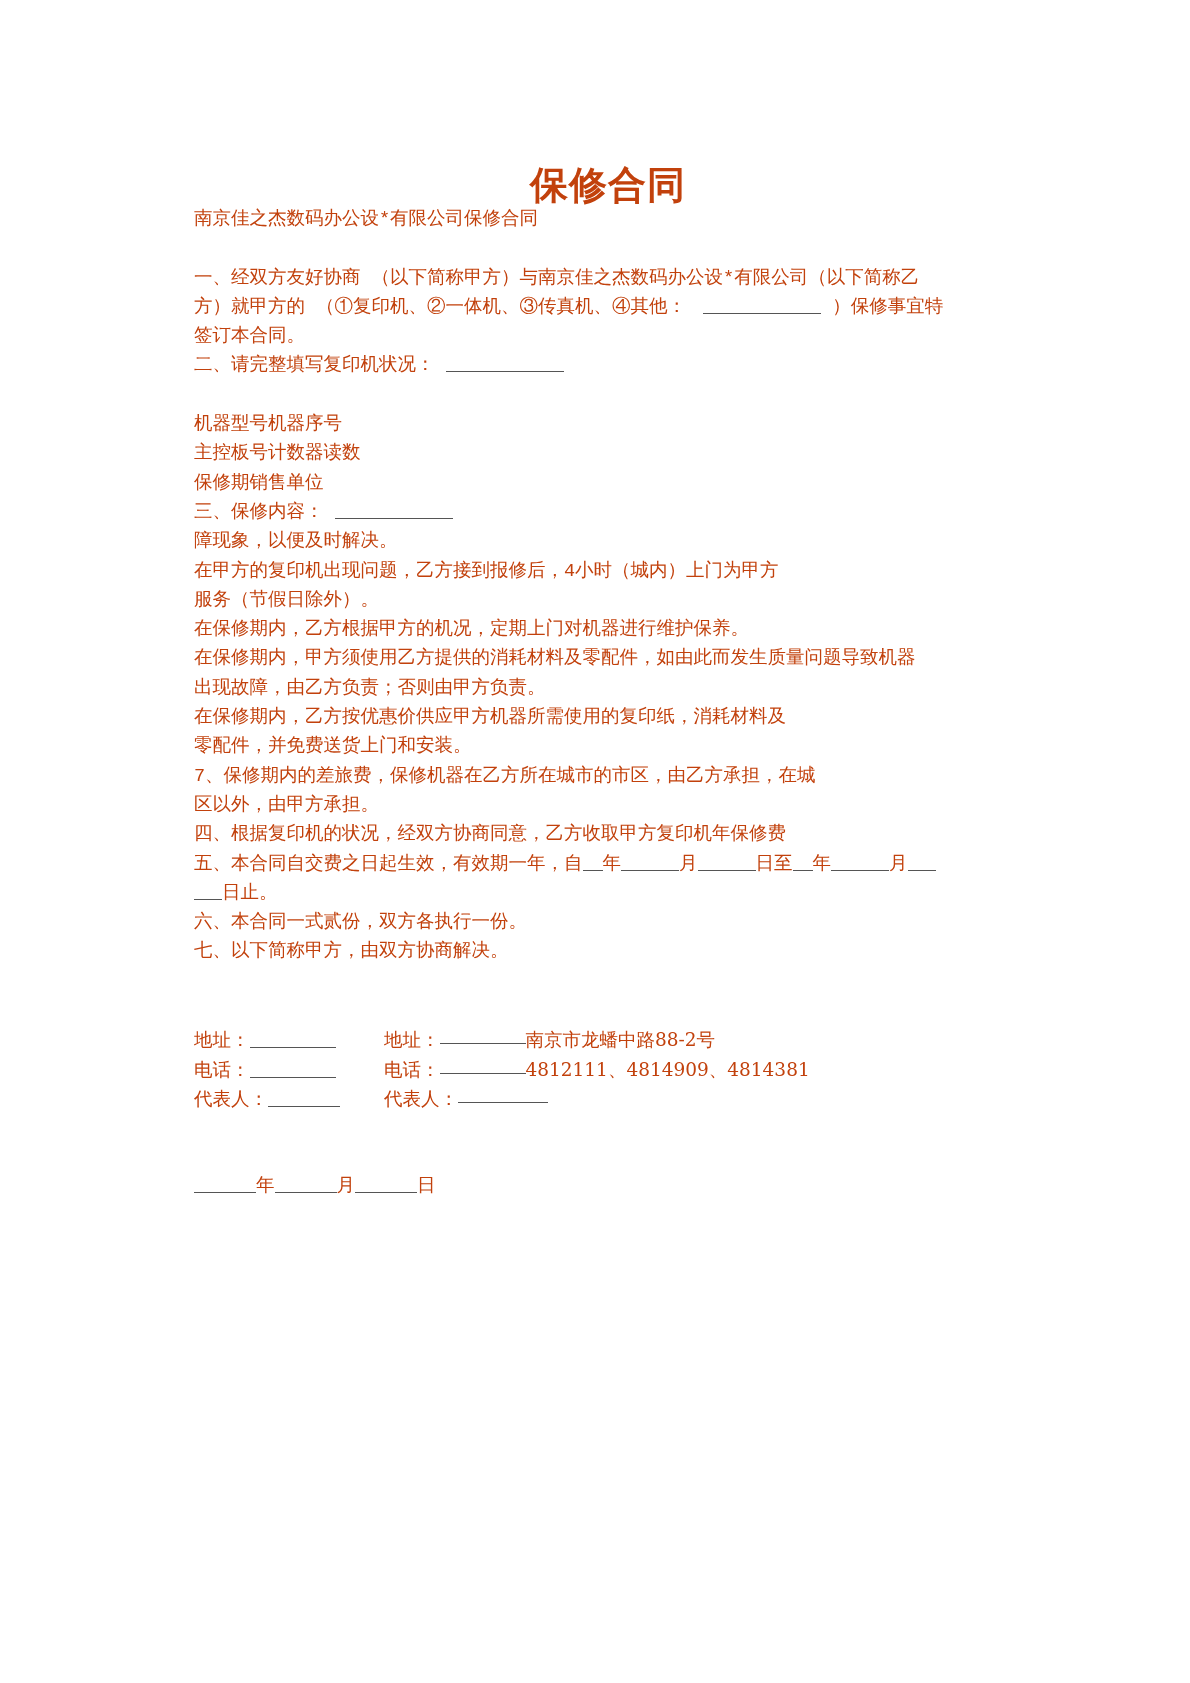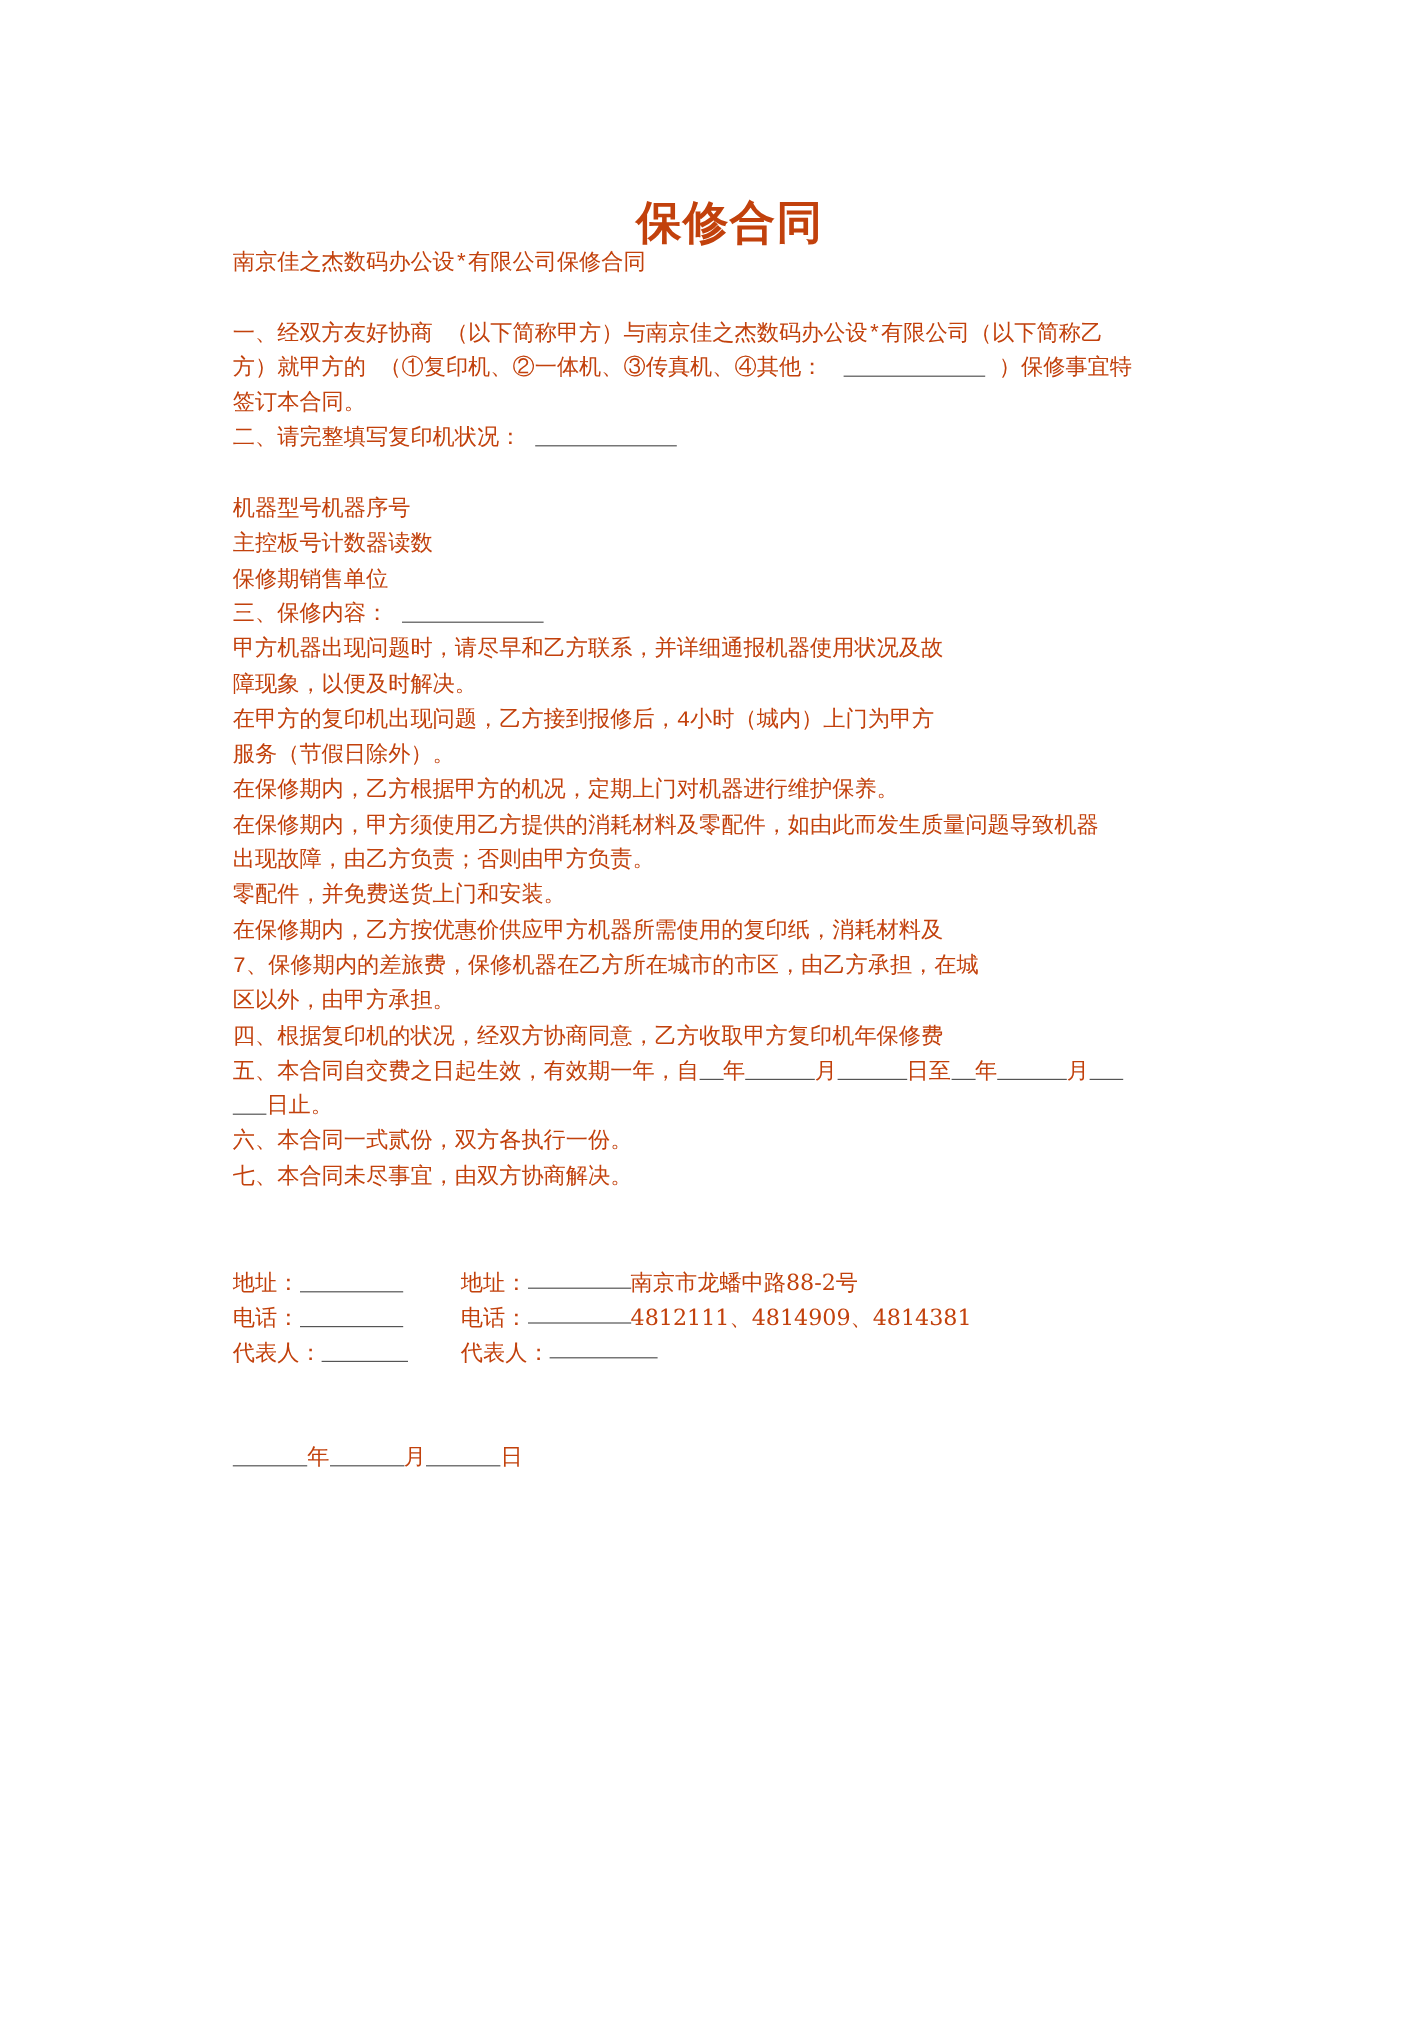"甲方机器出现问题时，请尽早和乙方联系，并详细通报机器使用状况及故" div.ln { html: <div>甲方机器出现问题时，请尽早和乙方联系，并详细通报机器使用状况及故</div> -> none }
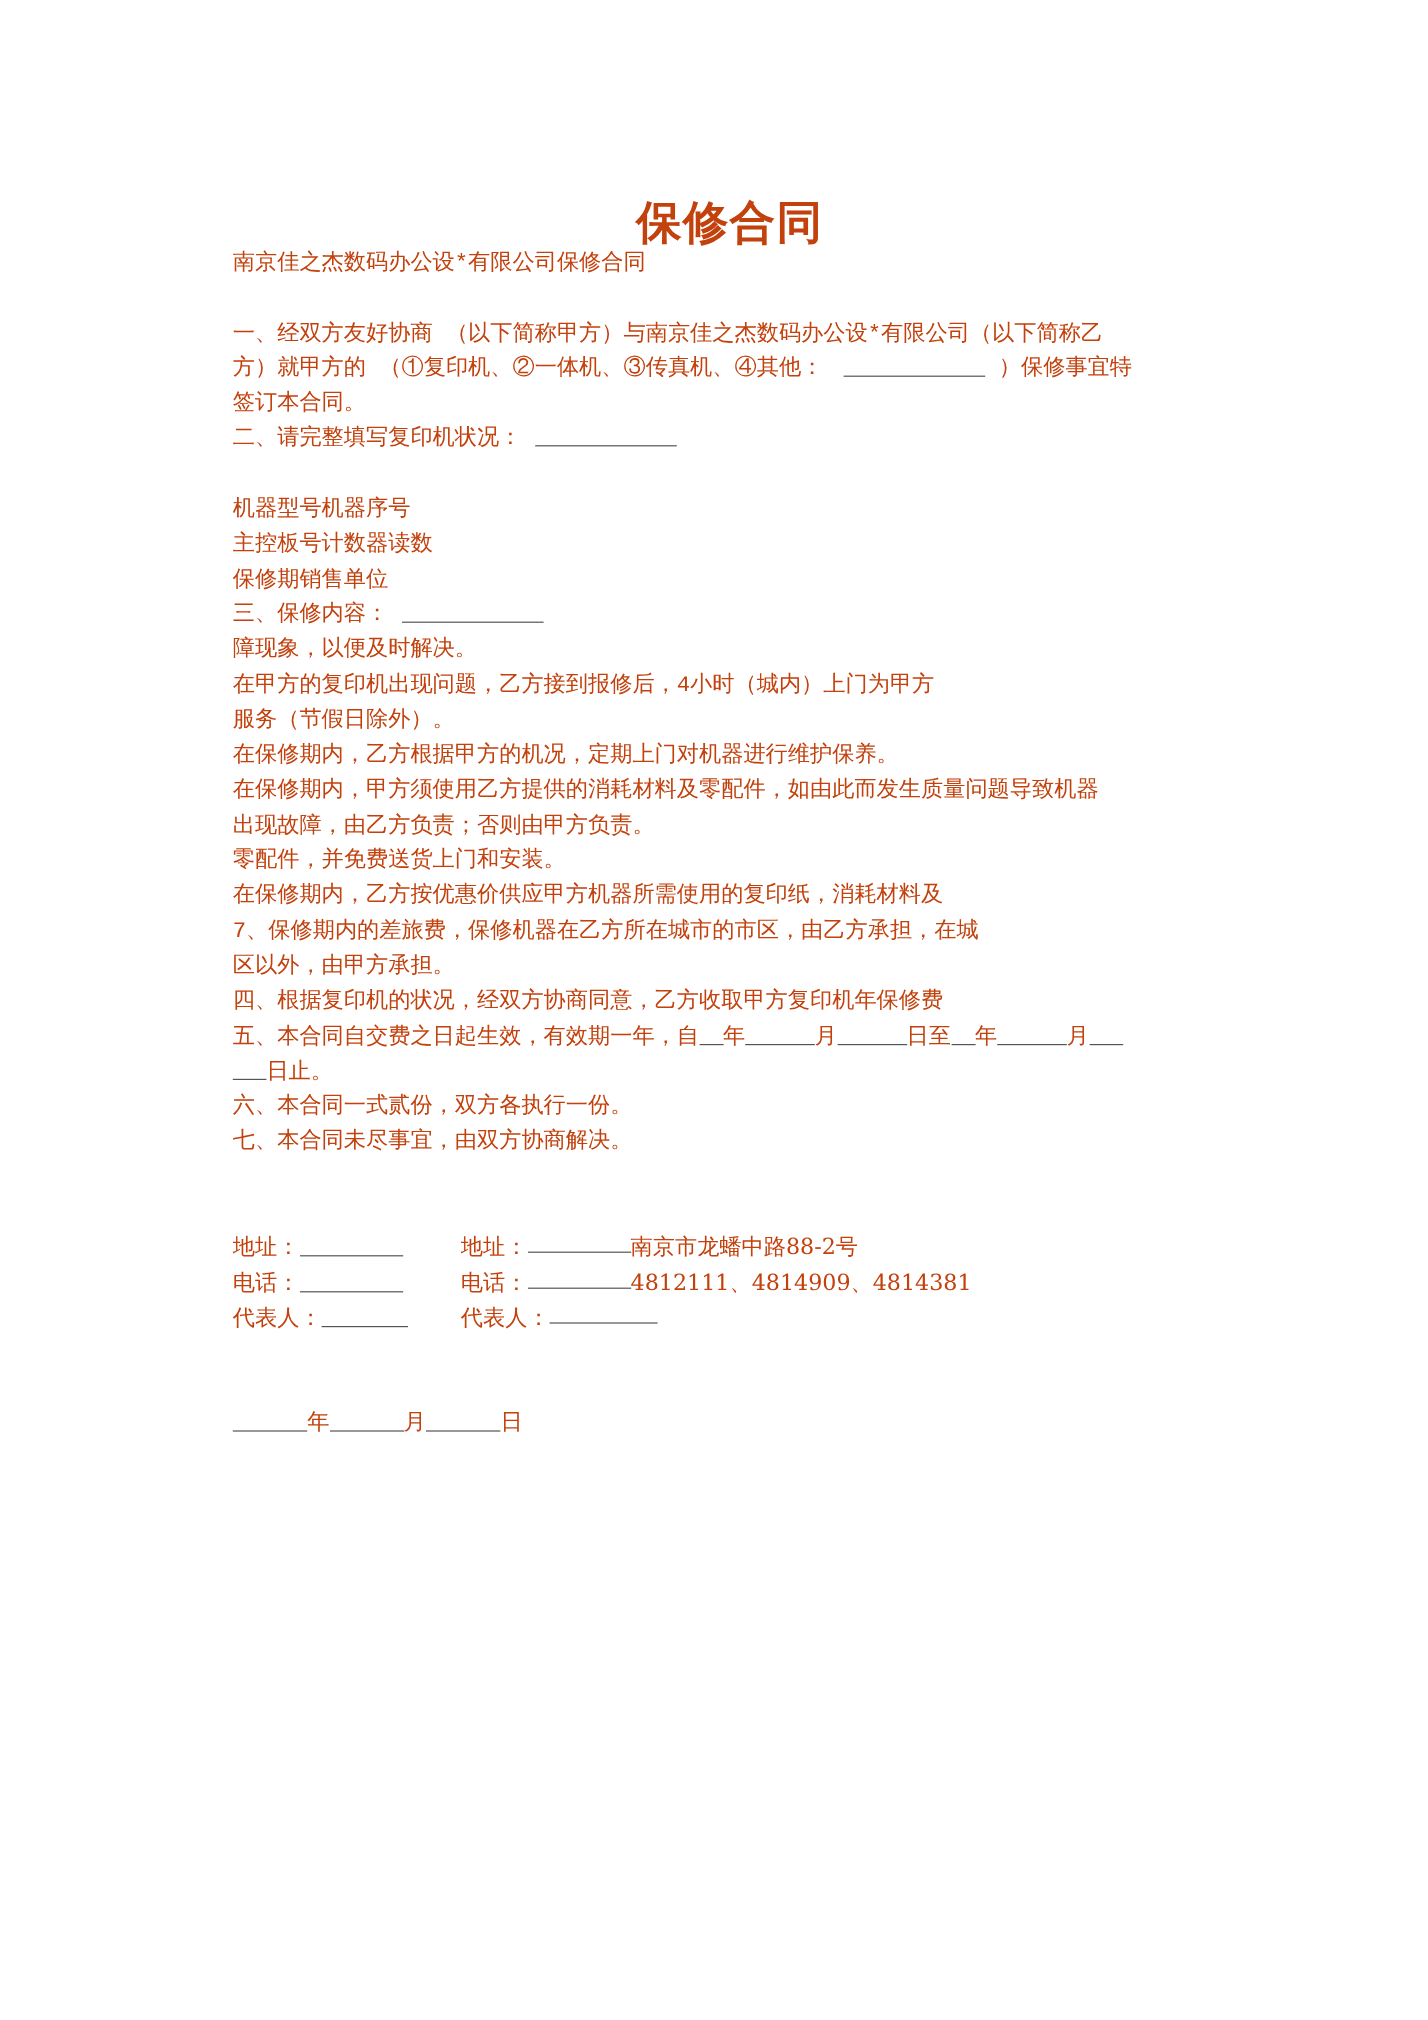"零配件，并免费送货上门和安装。" div.ln { order: before "在保修期内，乙方按优惠价供应甲方机器所需使用的复印纸，消耗材料及" -> after "在保修期内，乙方按优惠价供应甲方机器所需使用的复印纸，消耗材料及" }
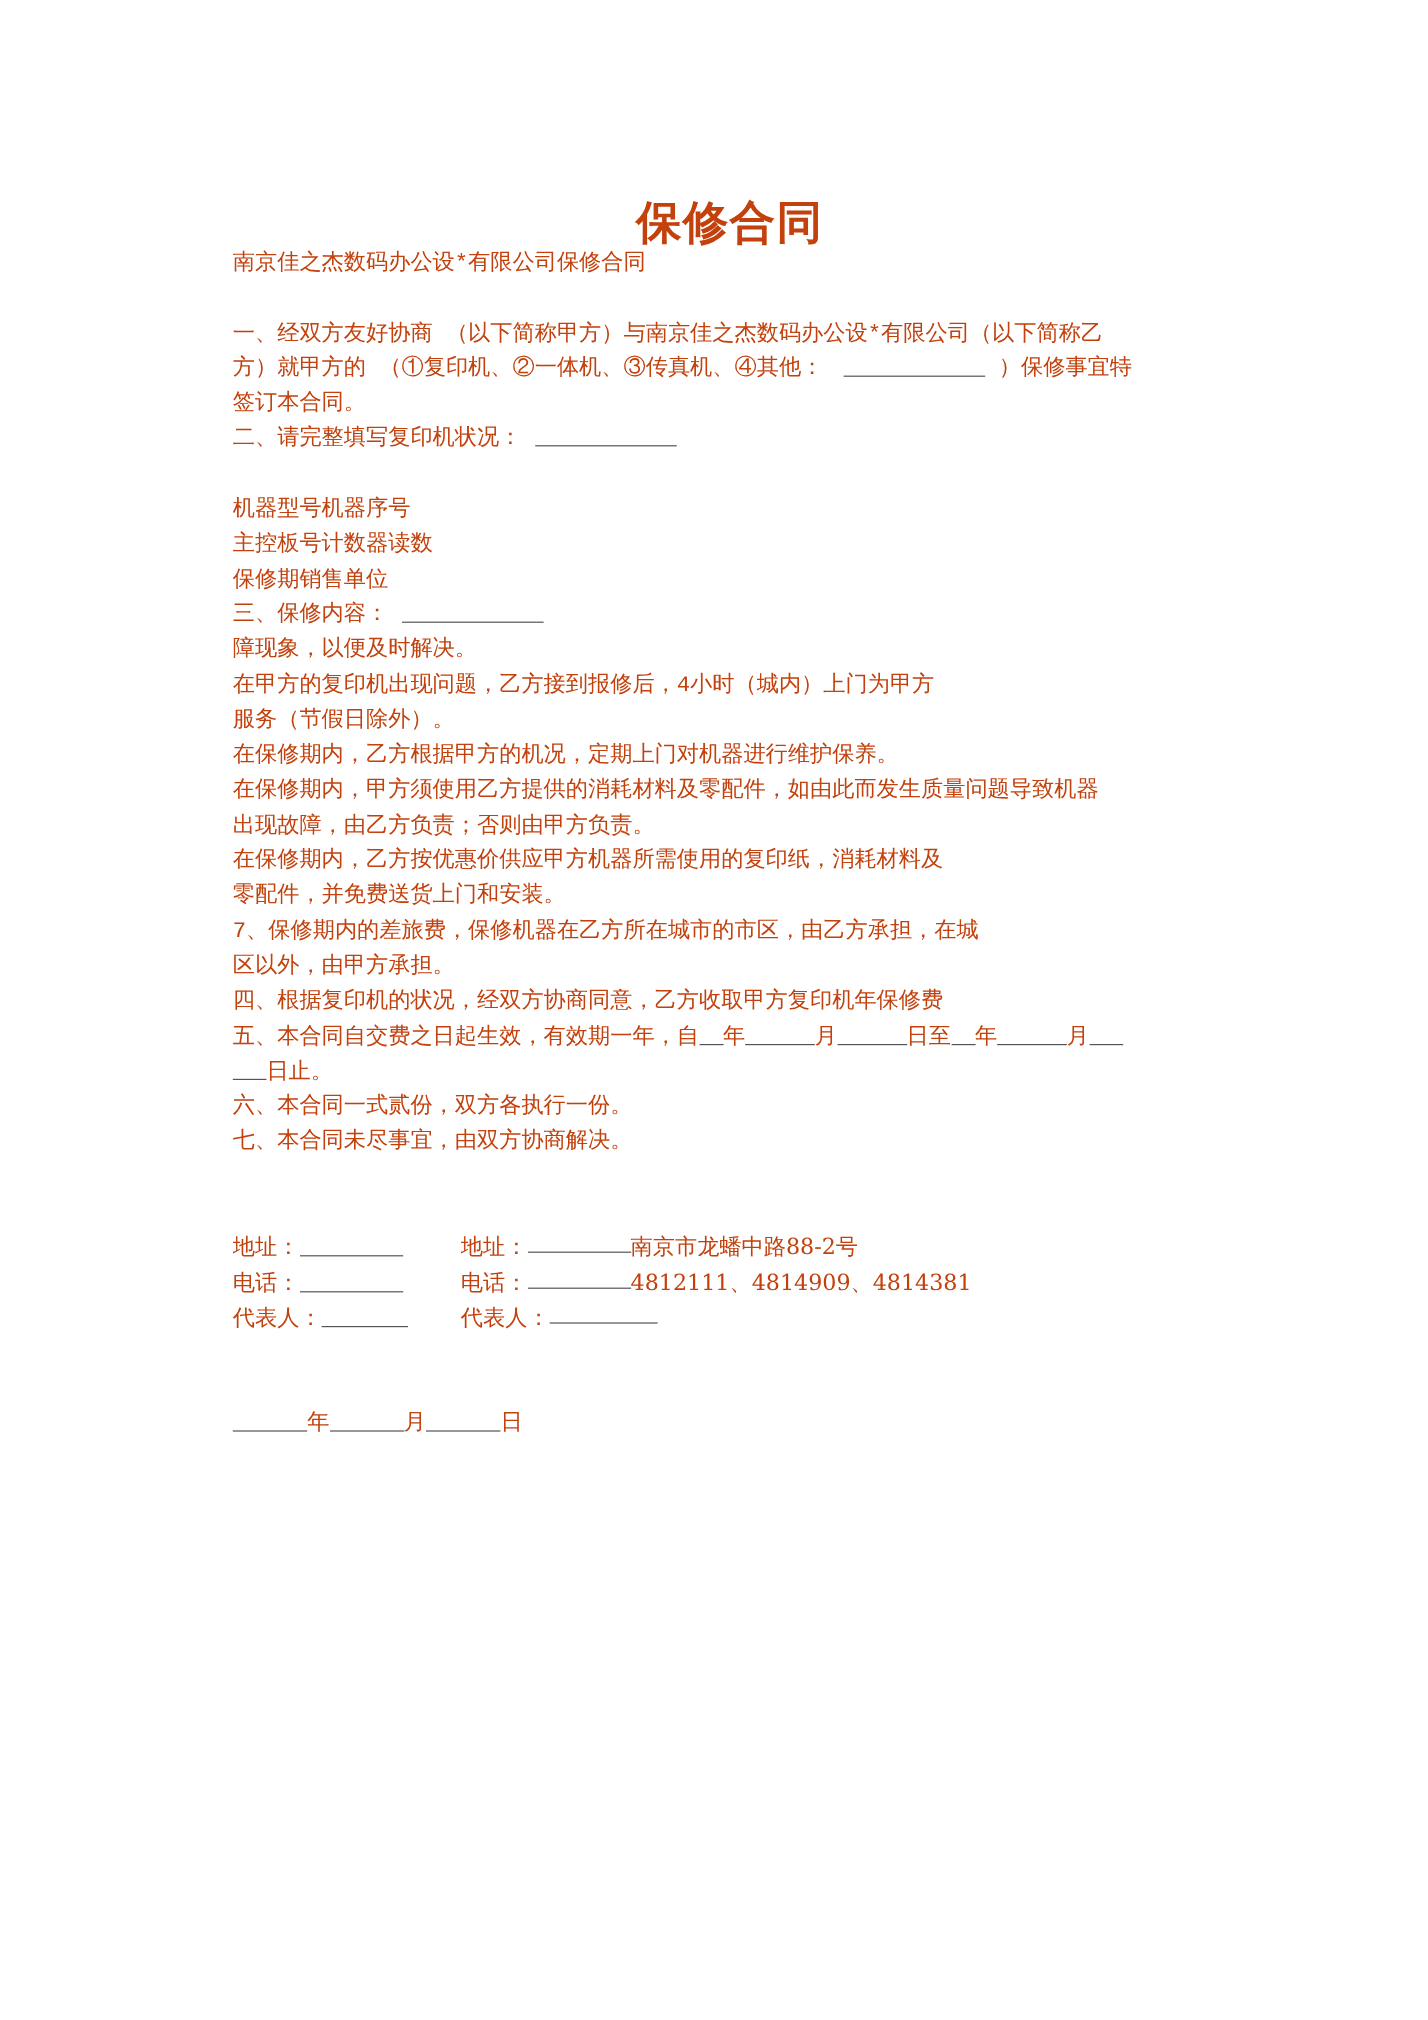"七、本合同未尽事宜，由双方协商解决。" div.ln { text: 本合同未尽事宜 -> 以下简称甲方 }
